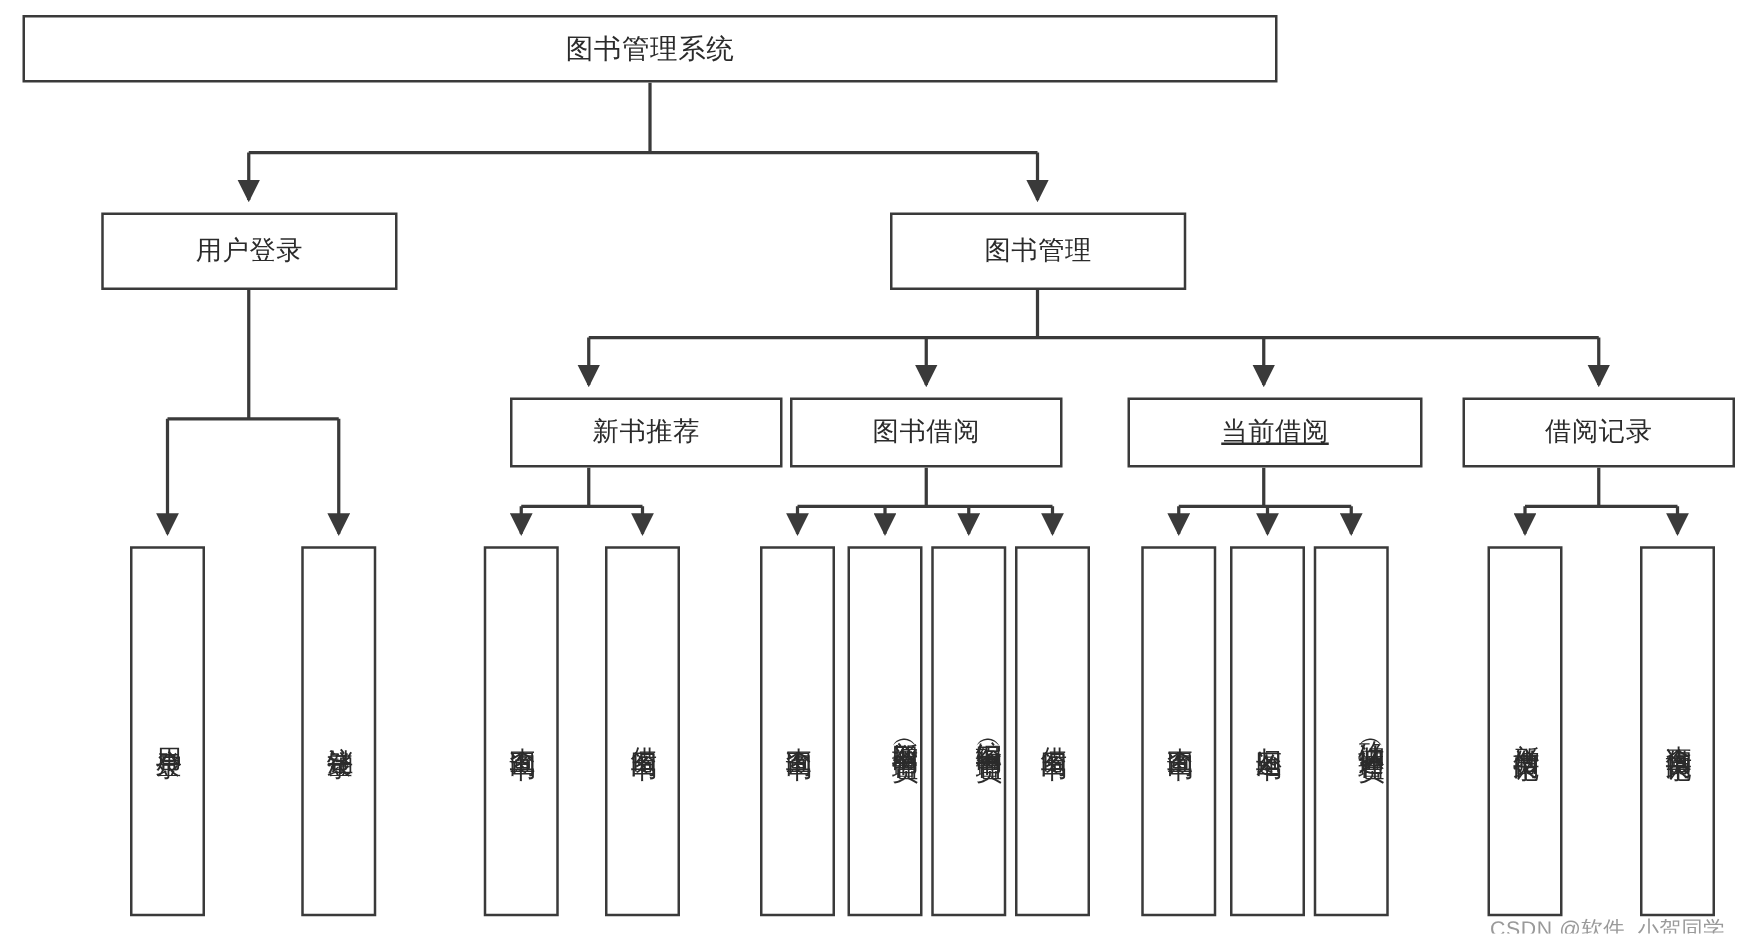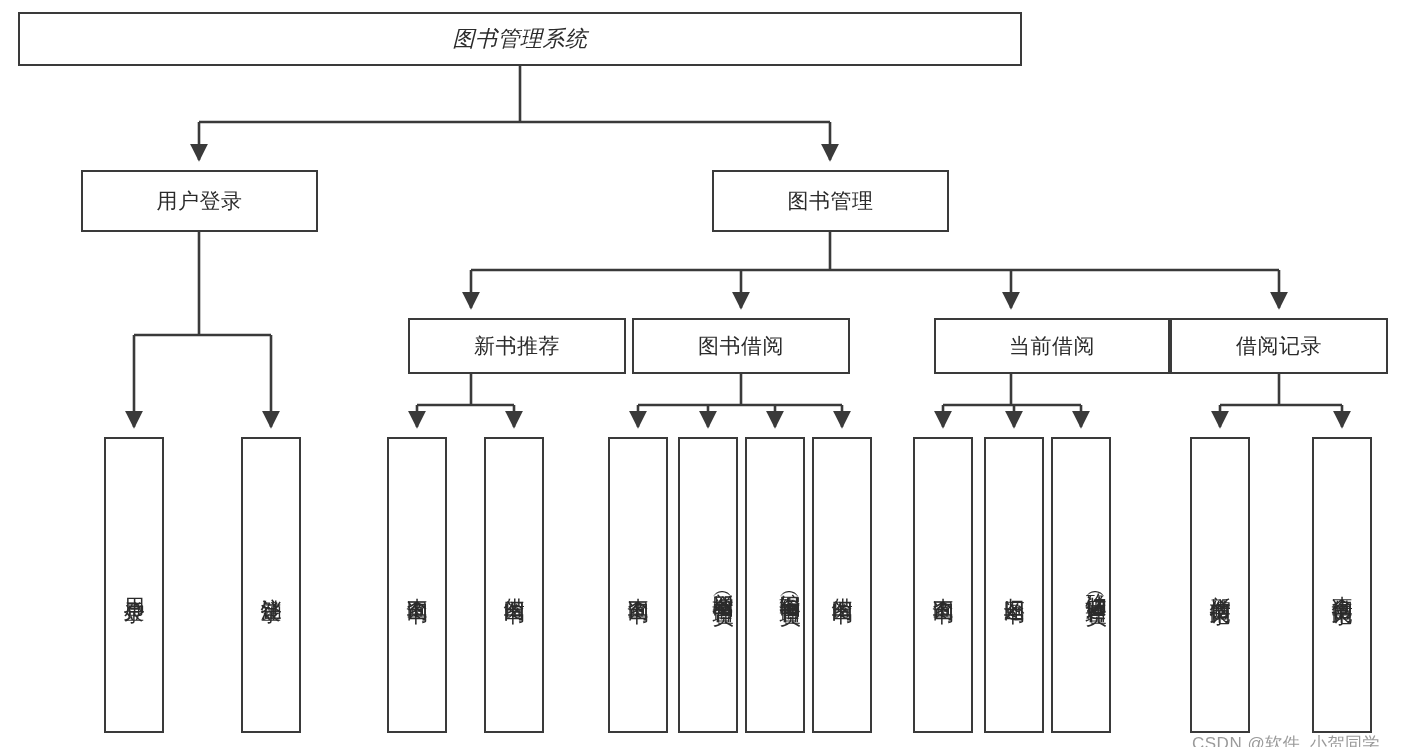"图书管理系统" div.node { font-style: italic -> none }
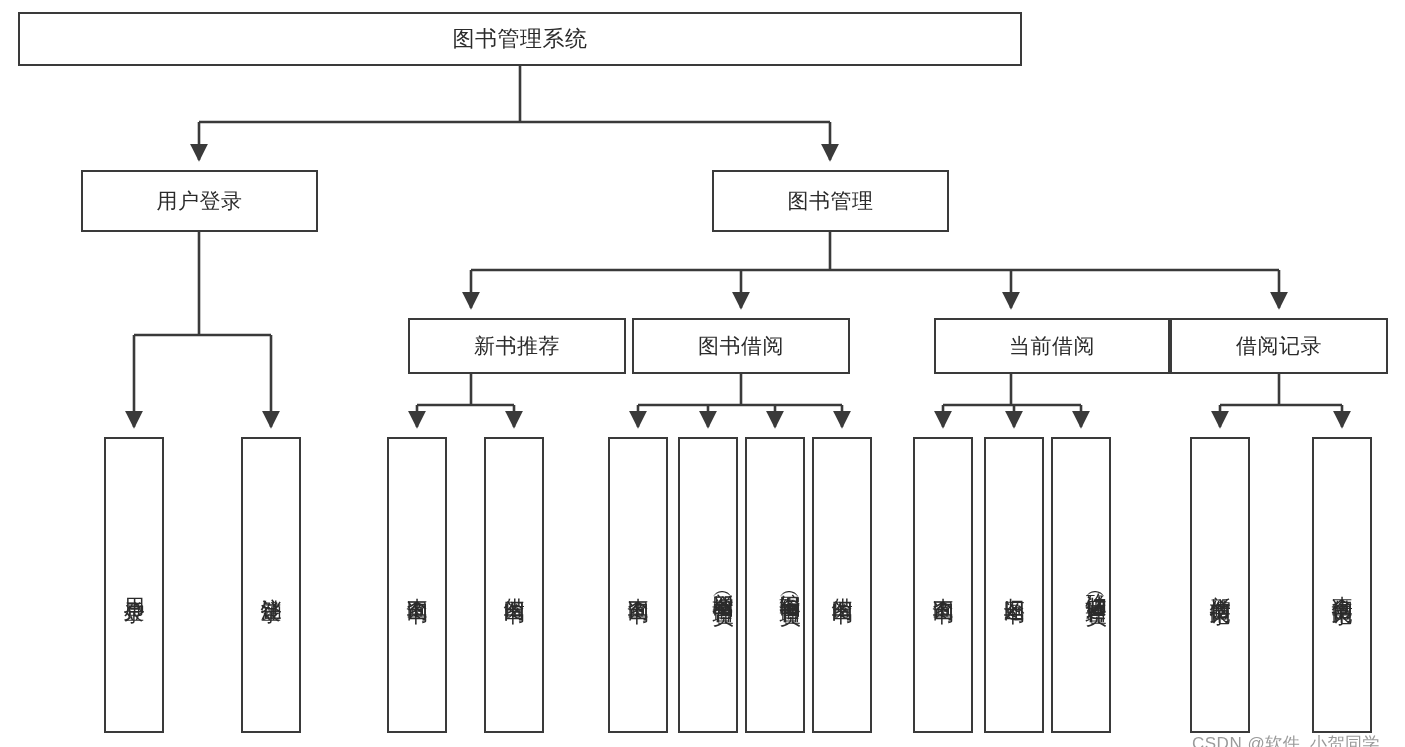"当前借阅" div.node { left: 934px -> 902px; text-decoration: none -> underline }
